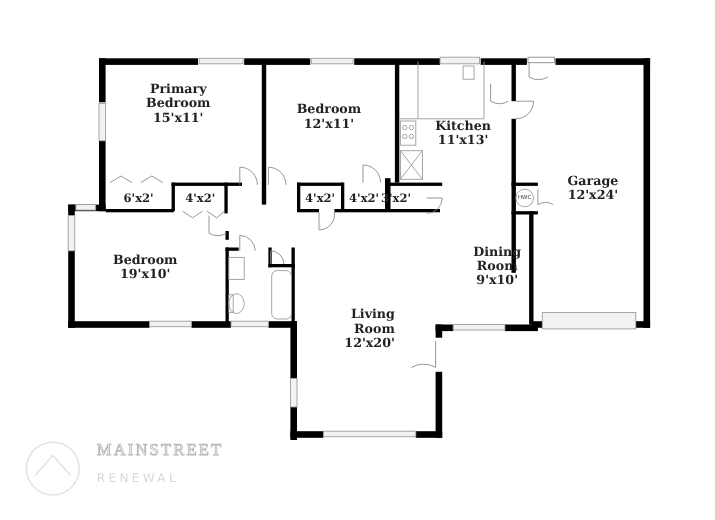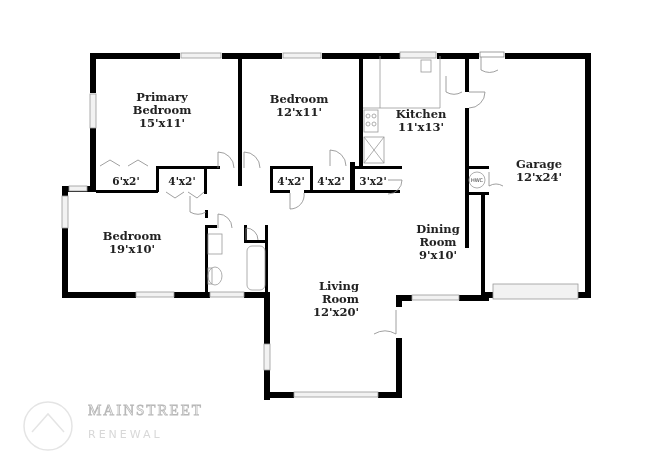"Primary" div.room-label { top: 110px -> 94px }
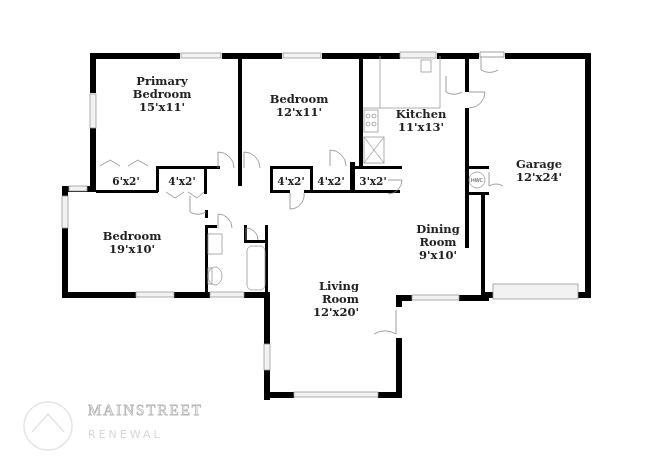"3'x2'" div.closet-label { left: 373px -> 360px }
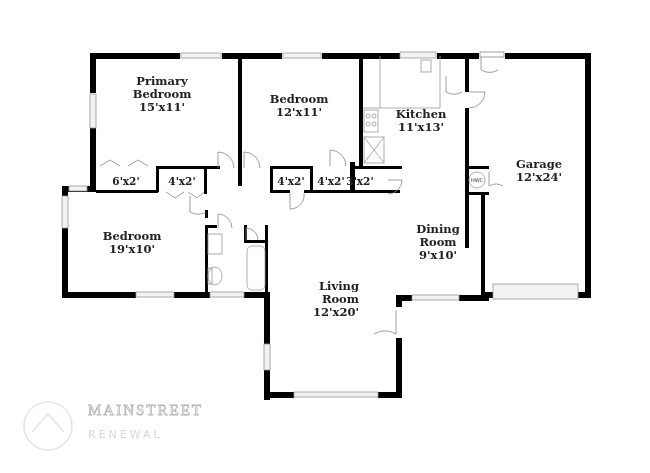"Dining" div.room-label { left: 438px -> 452px }
